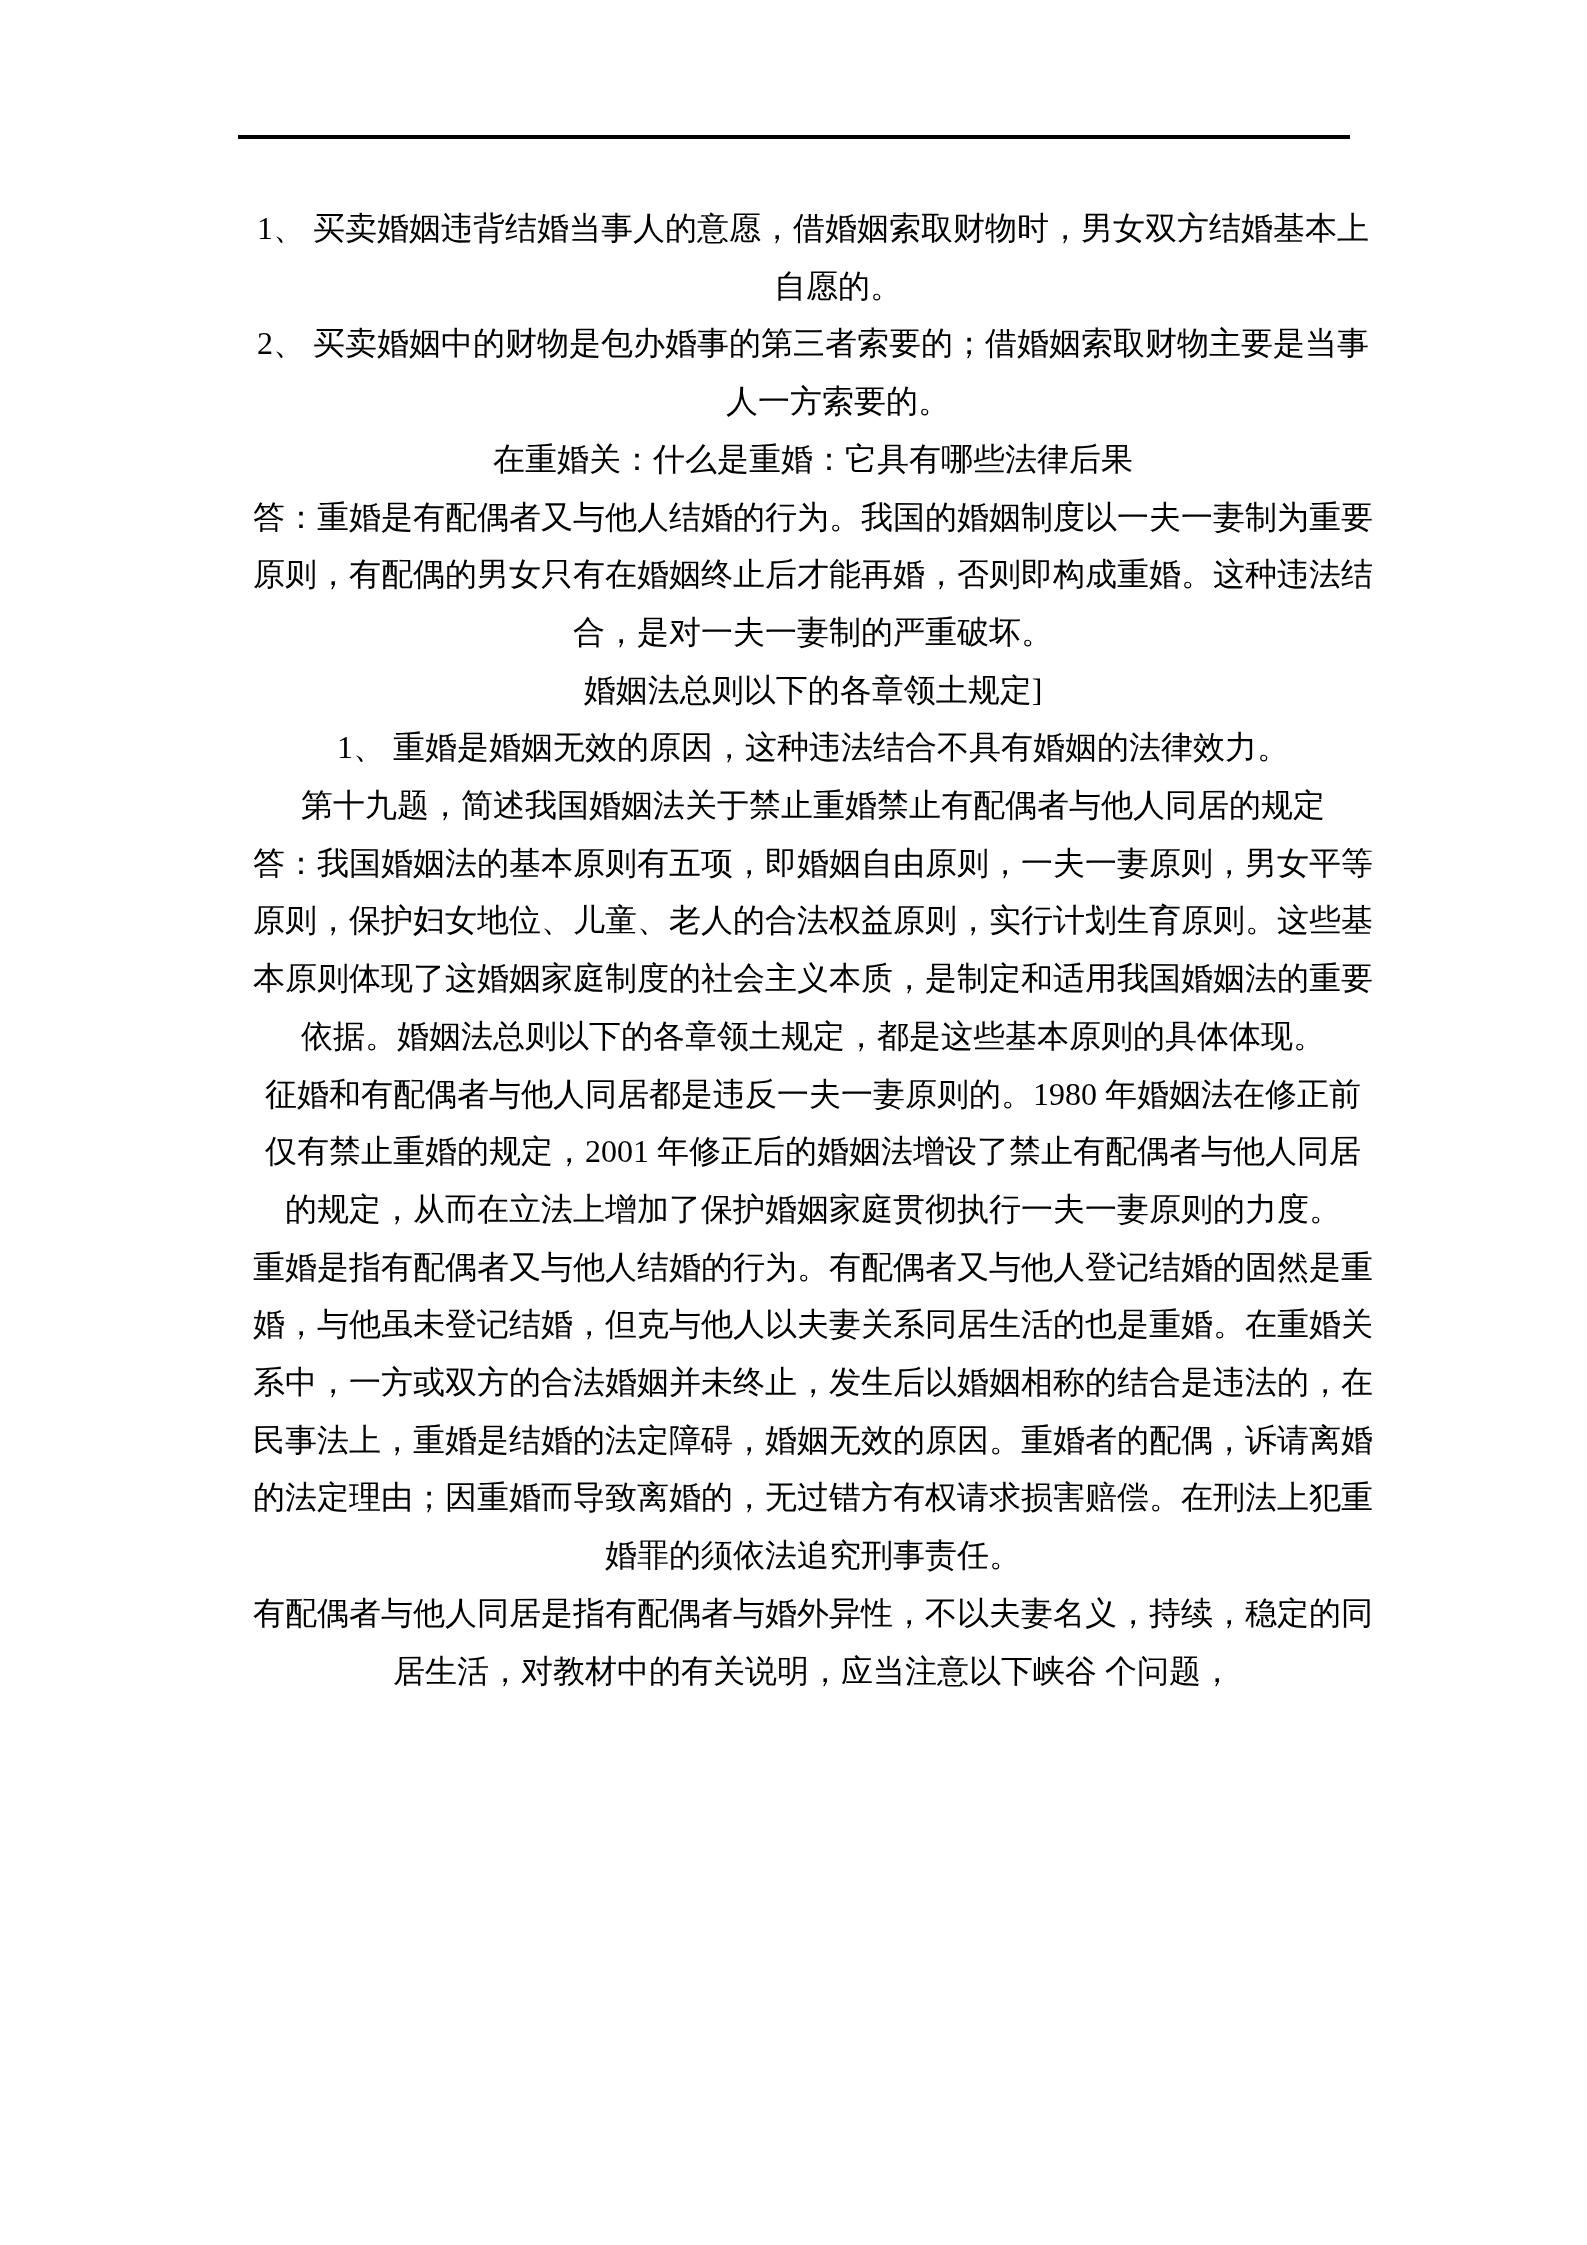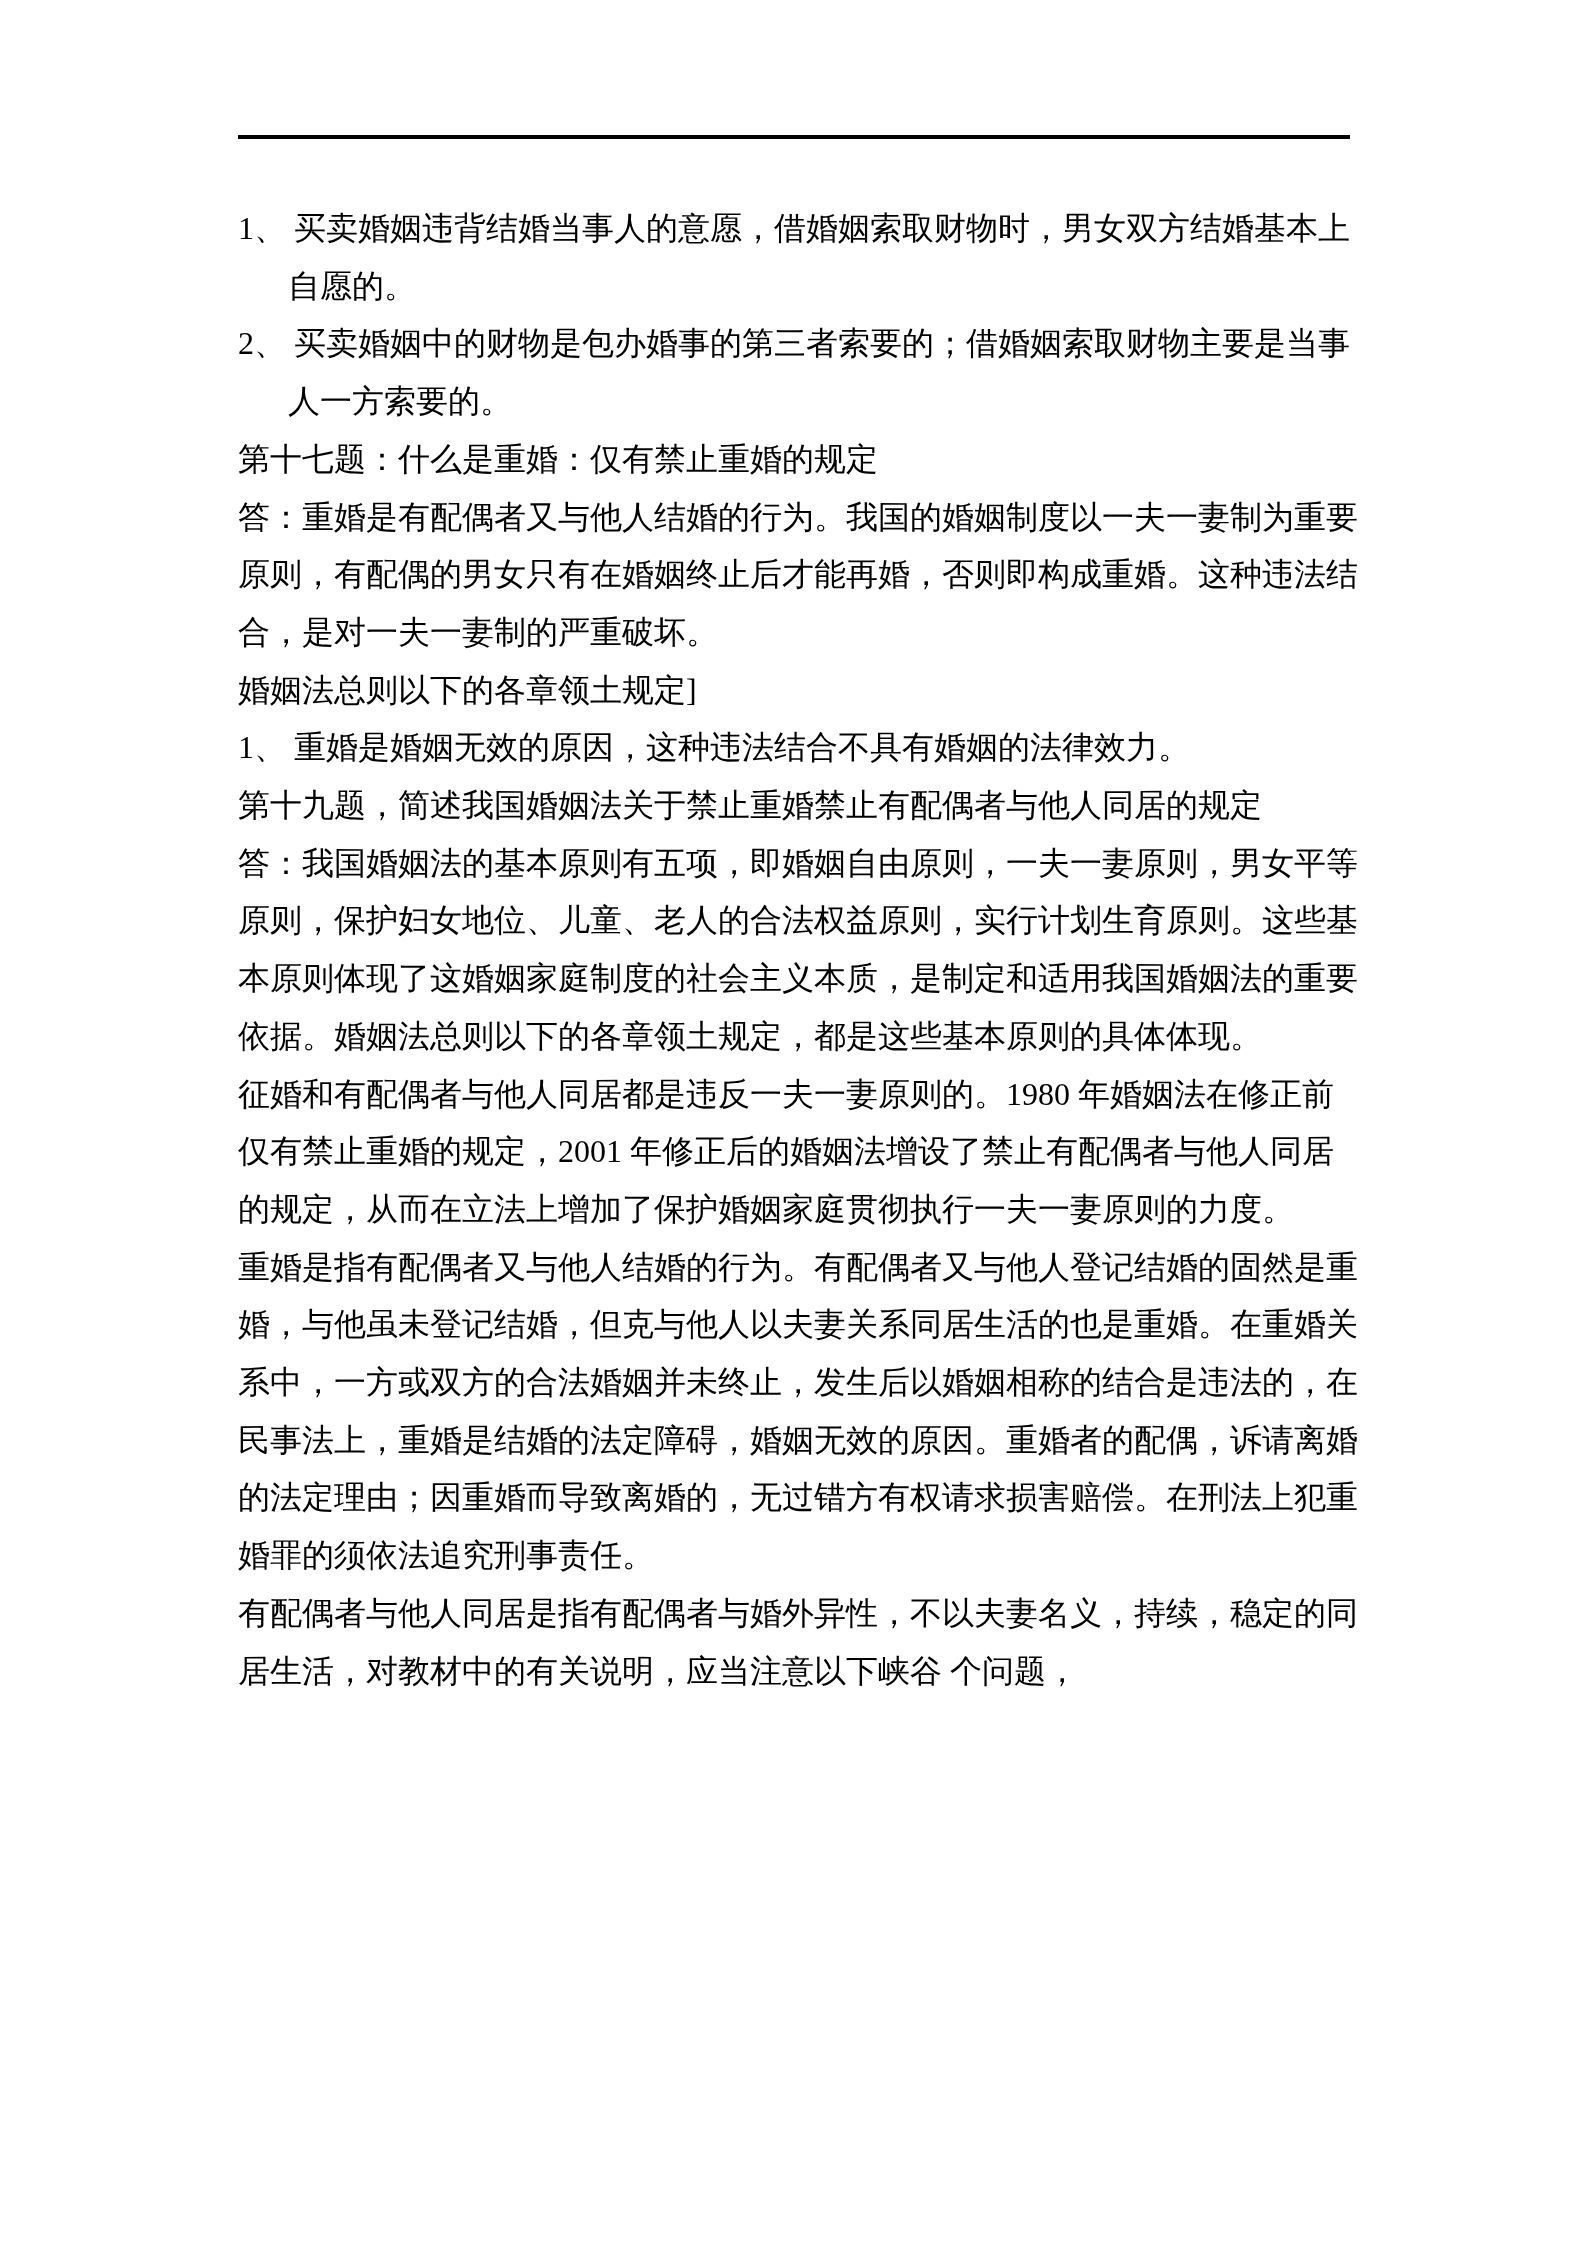"1、 买卖婚姻违背结婚当事人的意愿，借婚姻索取财物时，男女双方结婚基本上" .content { text-align: left -> center }
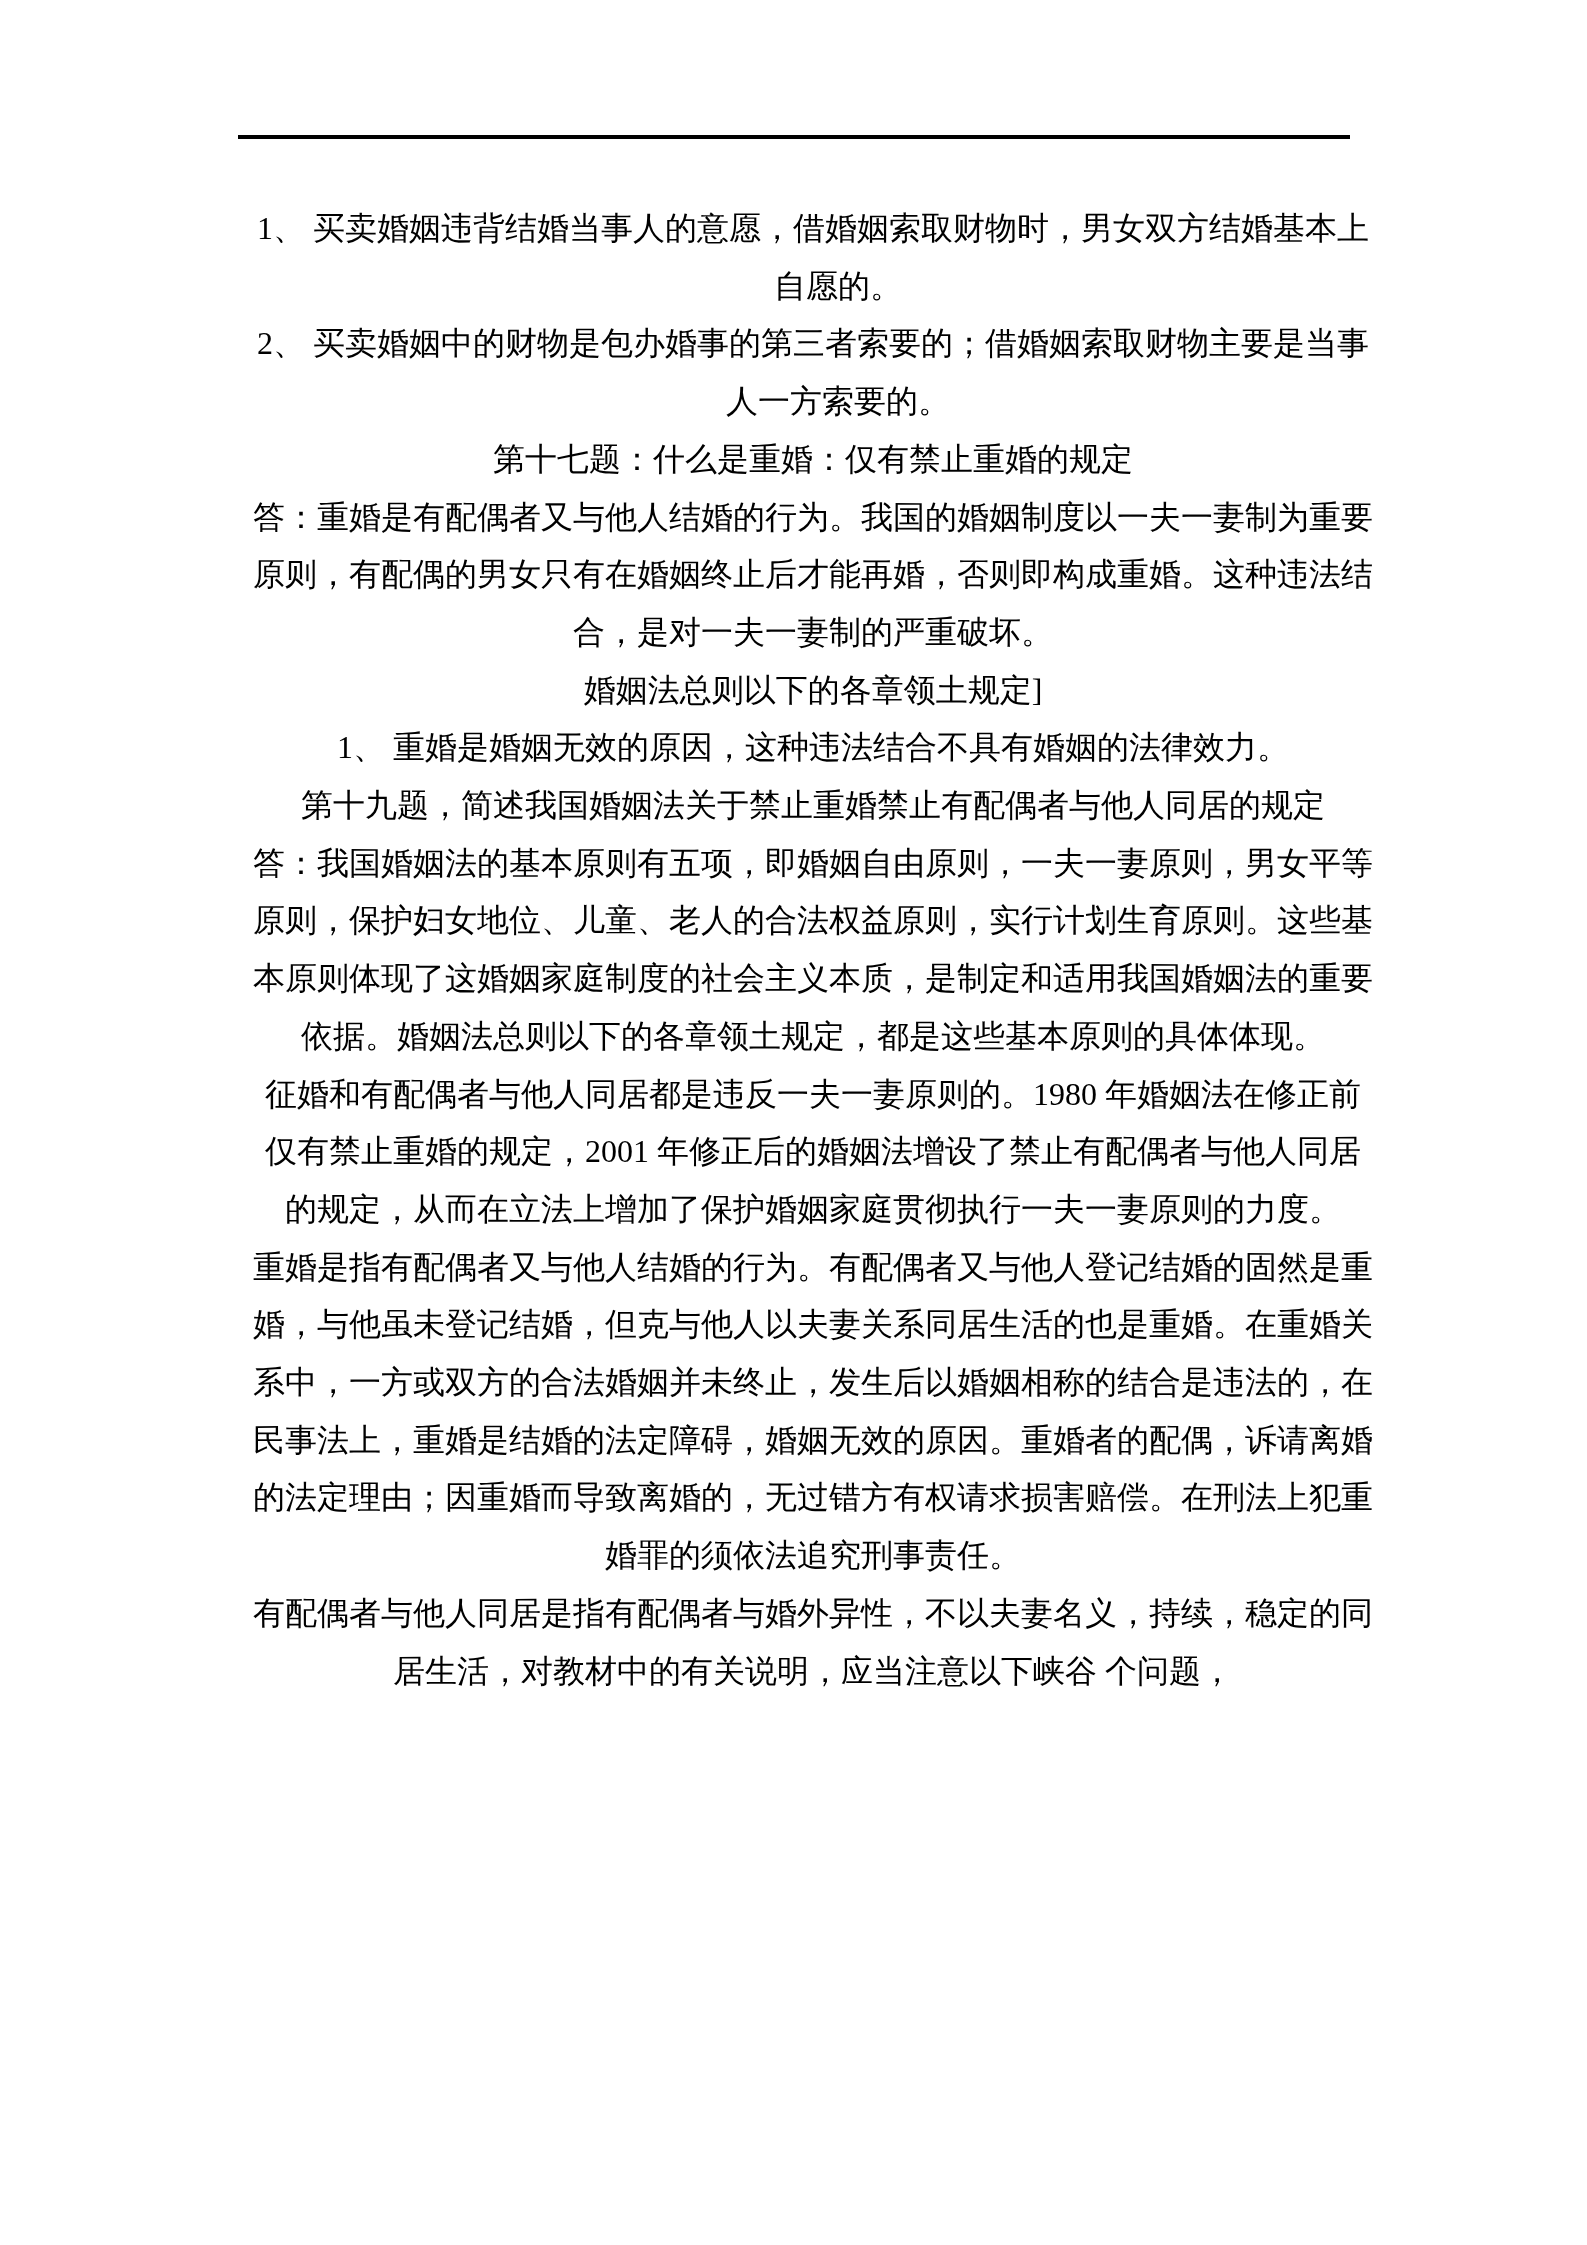"第十七题：什么是重婚：仅有禁止重婚的规定" p { text: 第十七题：什么是重婚：仅有禁止重婚的规定 -> 在重婚关：什么是重婚：它具有哪些法律后果 }
